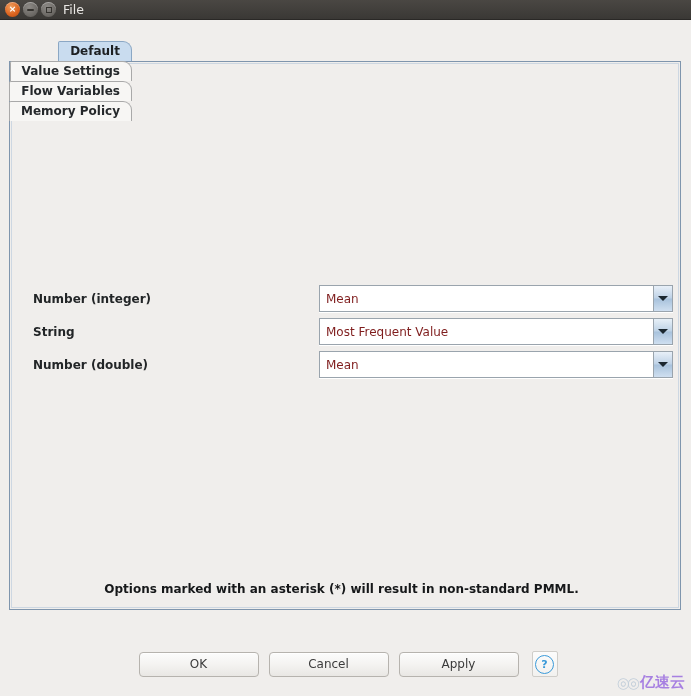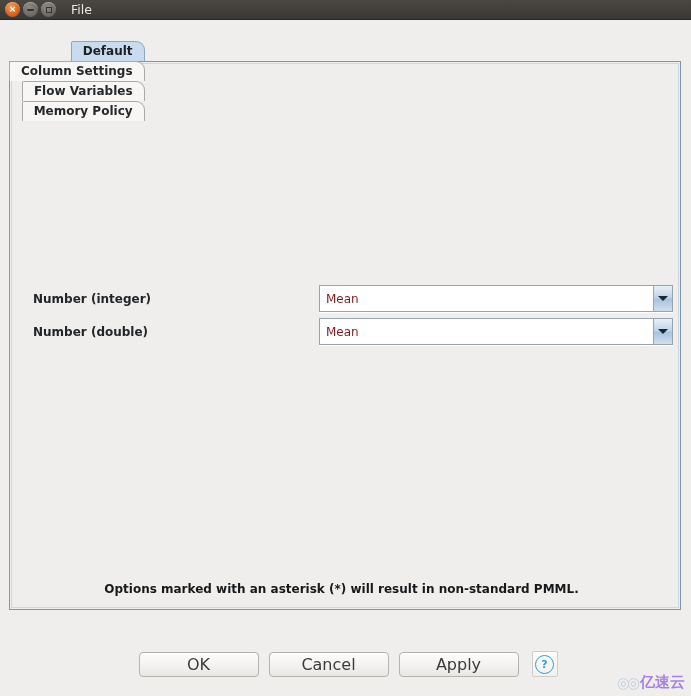"File" .wtitle { margin-left: 12px -> 4px }
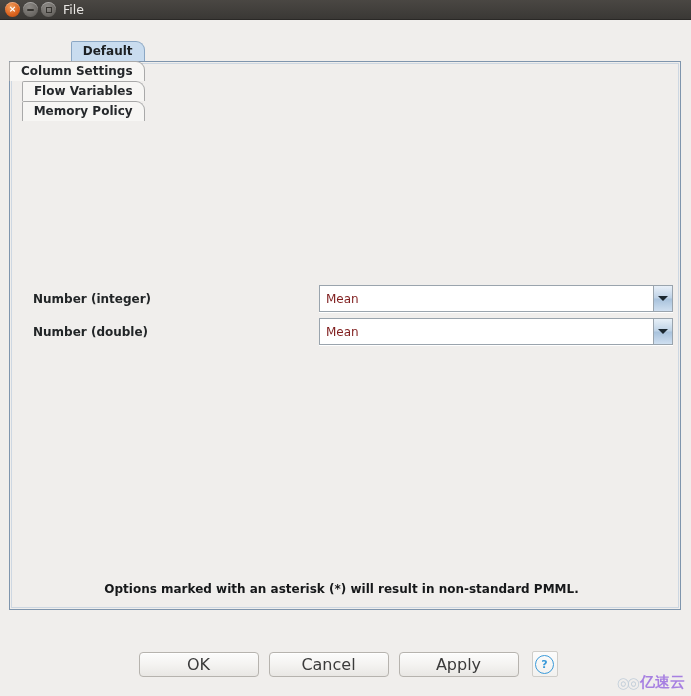"Column Settings" span { text: Column -> Value }
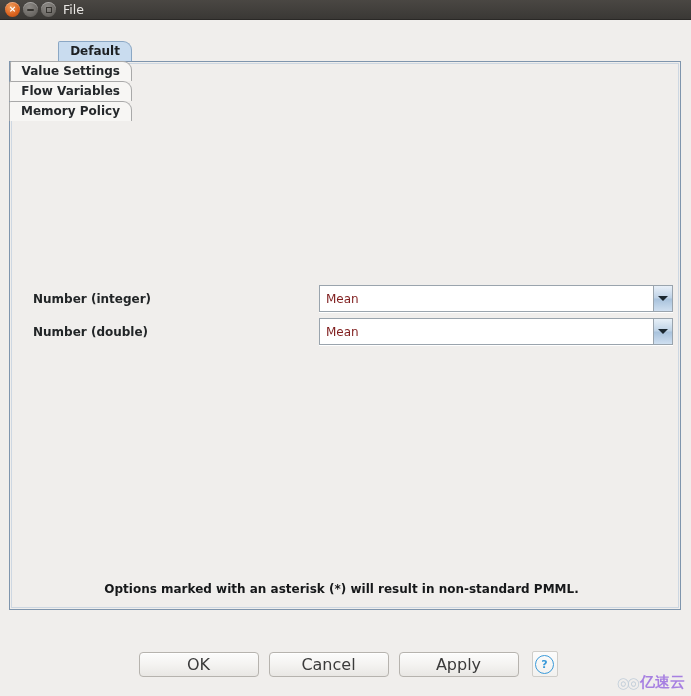"String" div.row { html: none -> <div> <div>String</div> <div> <div>Most Frequent Value</div> <div> <span></span> </div> </div> </div> }
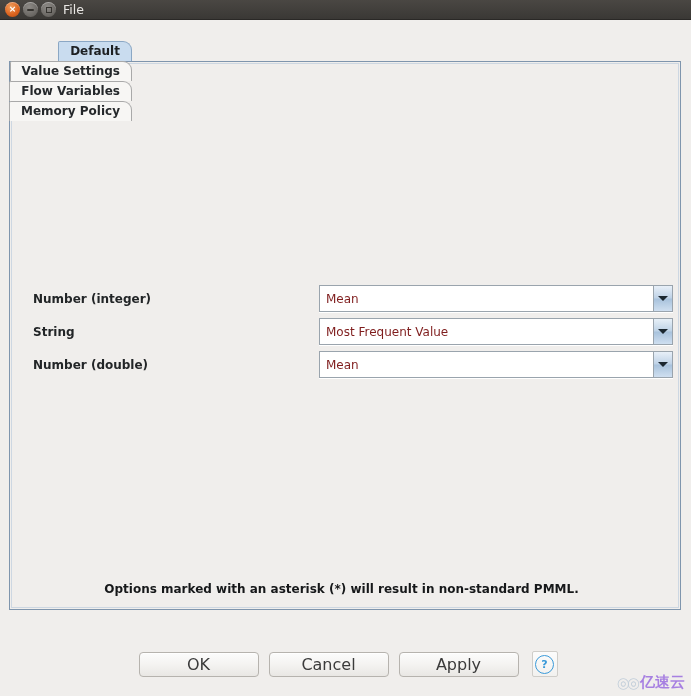"OK" .btn { font-size: 16px -> 12px }
